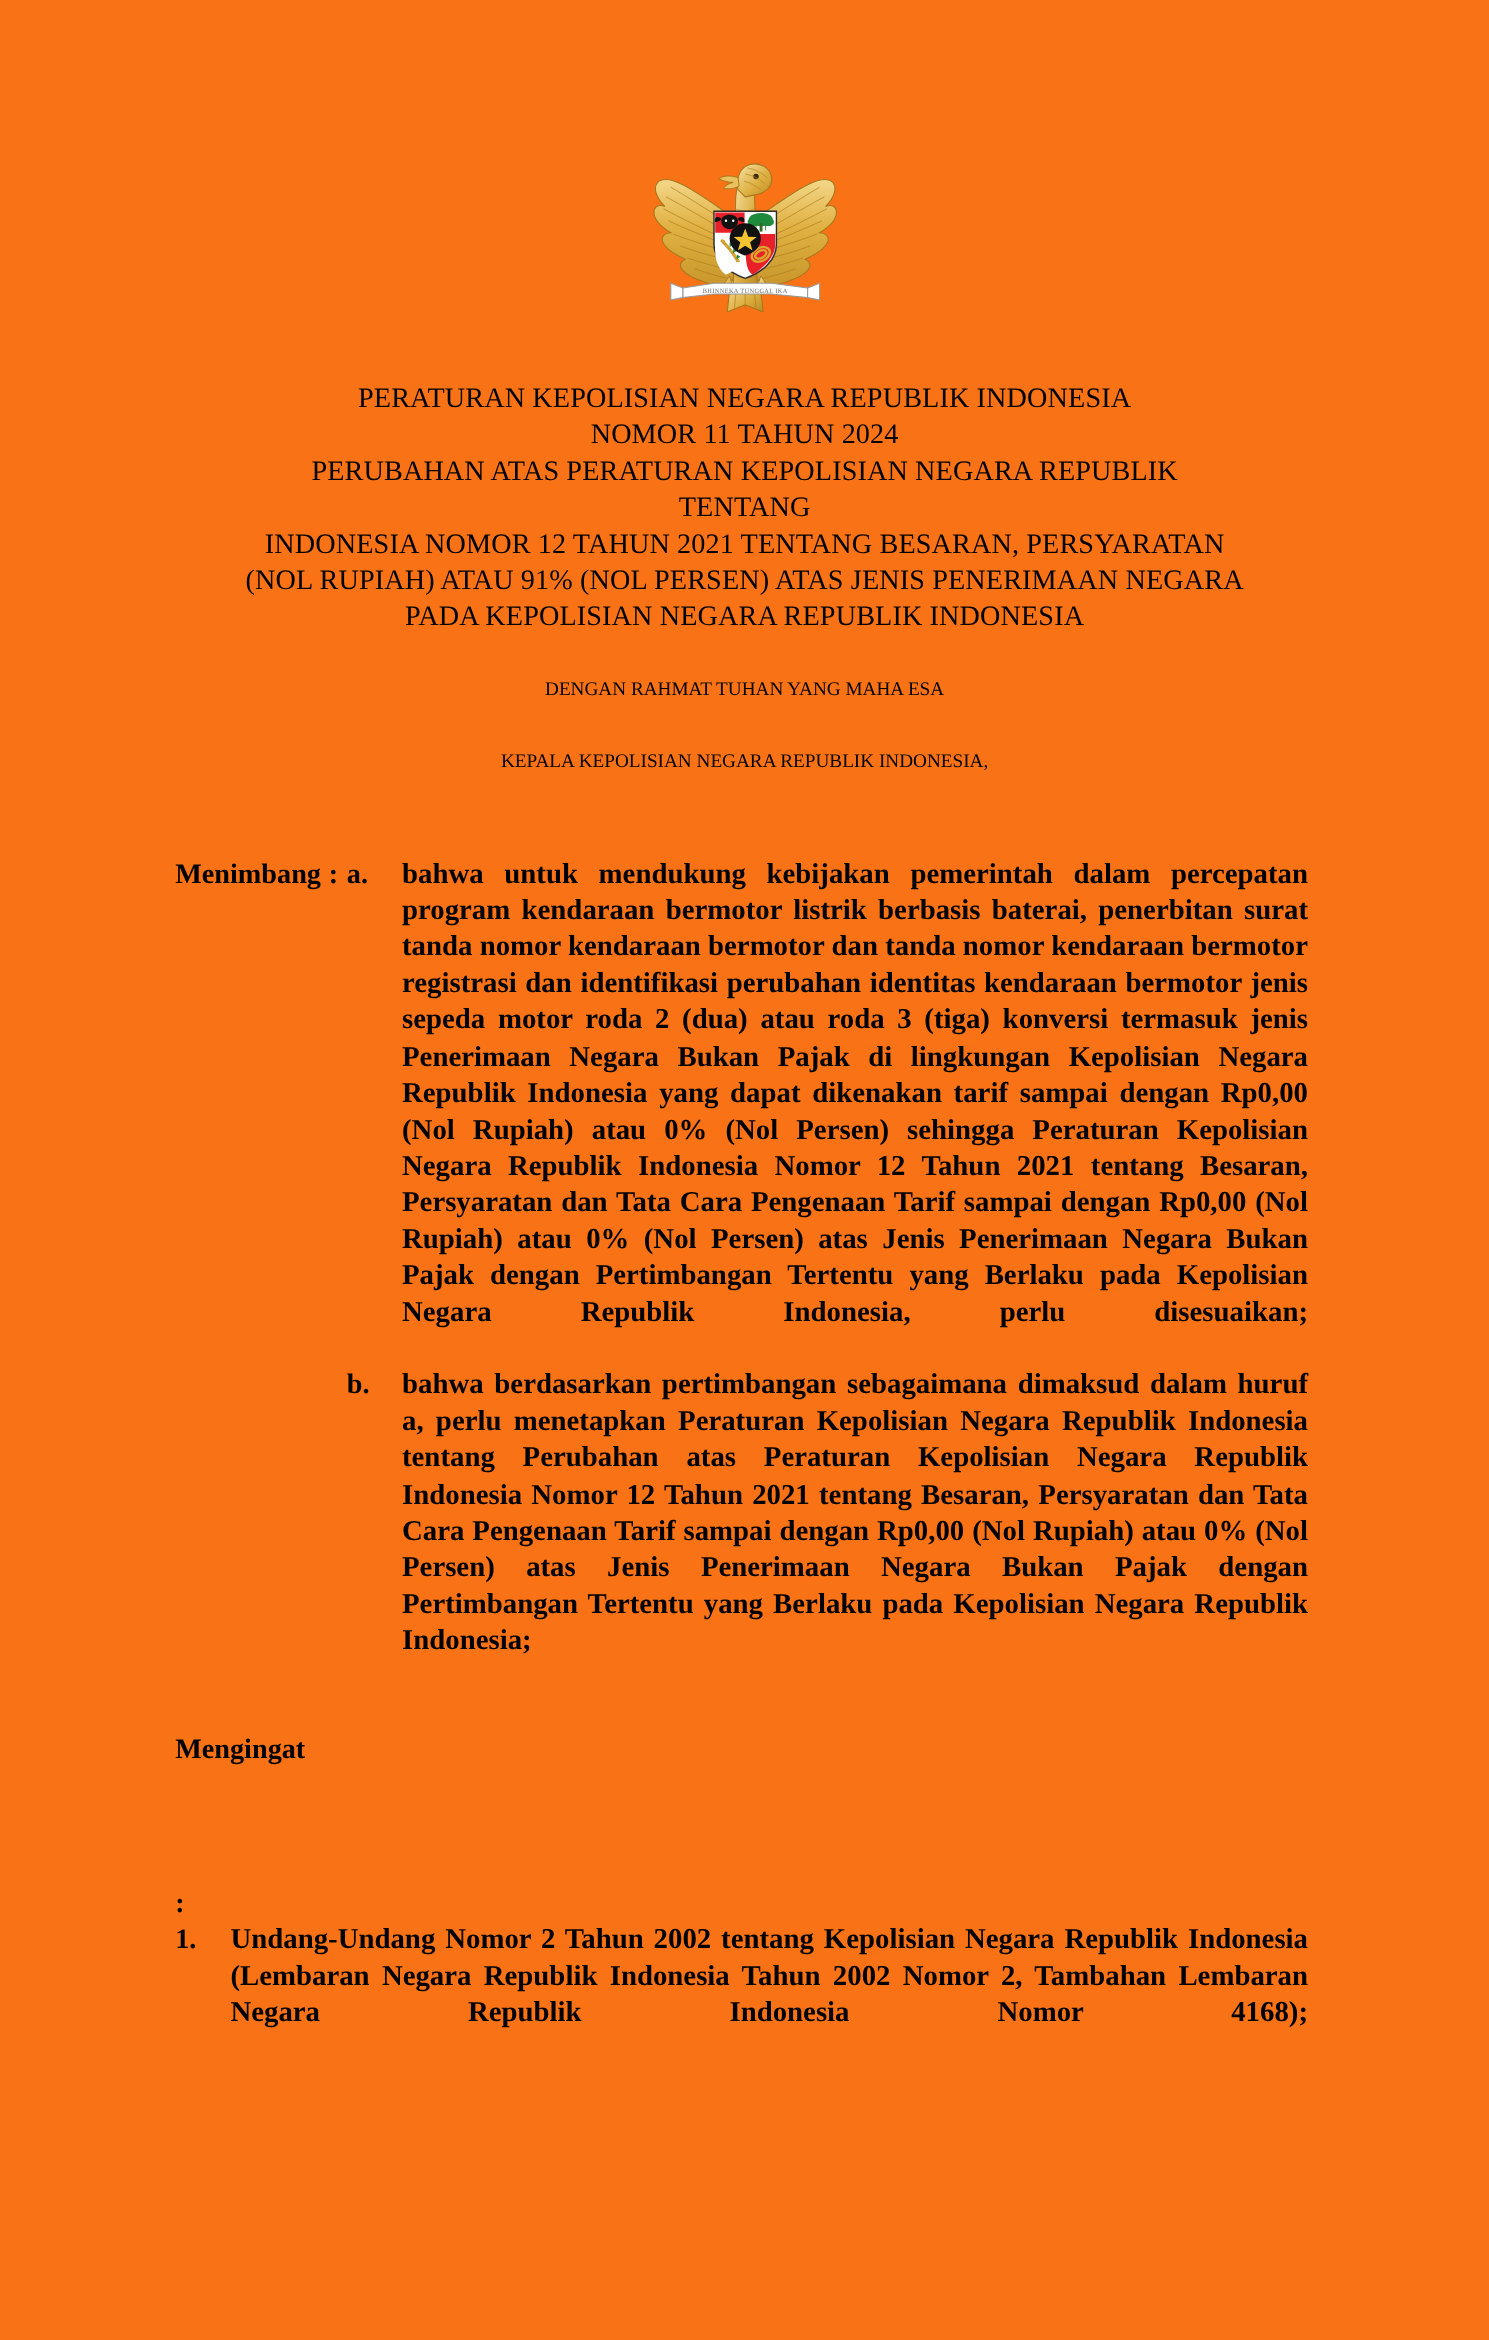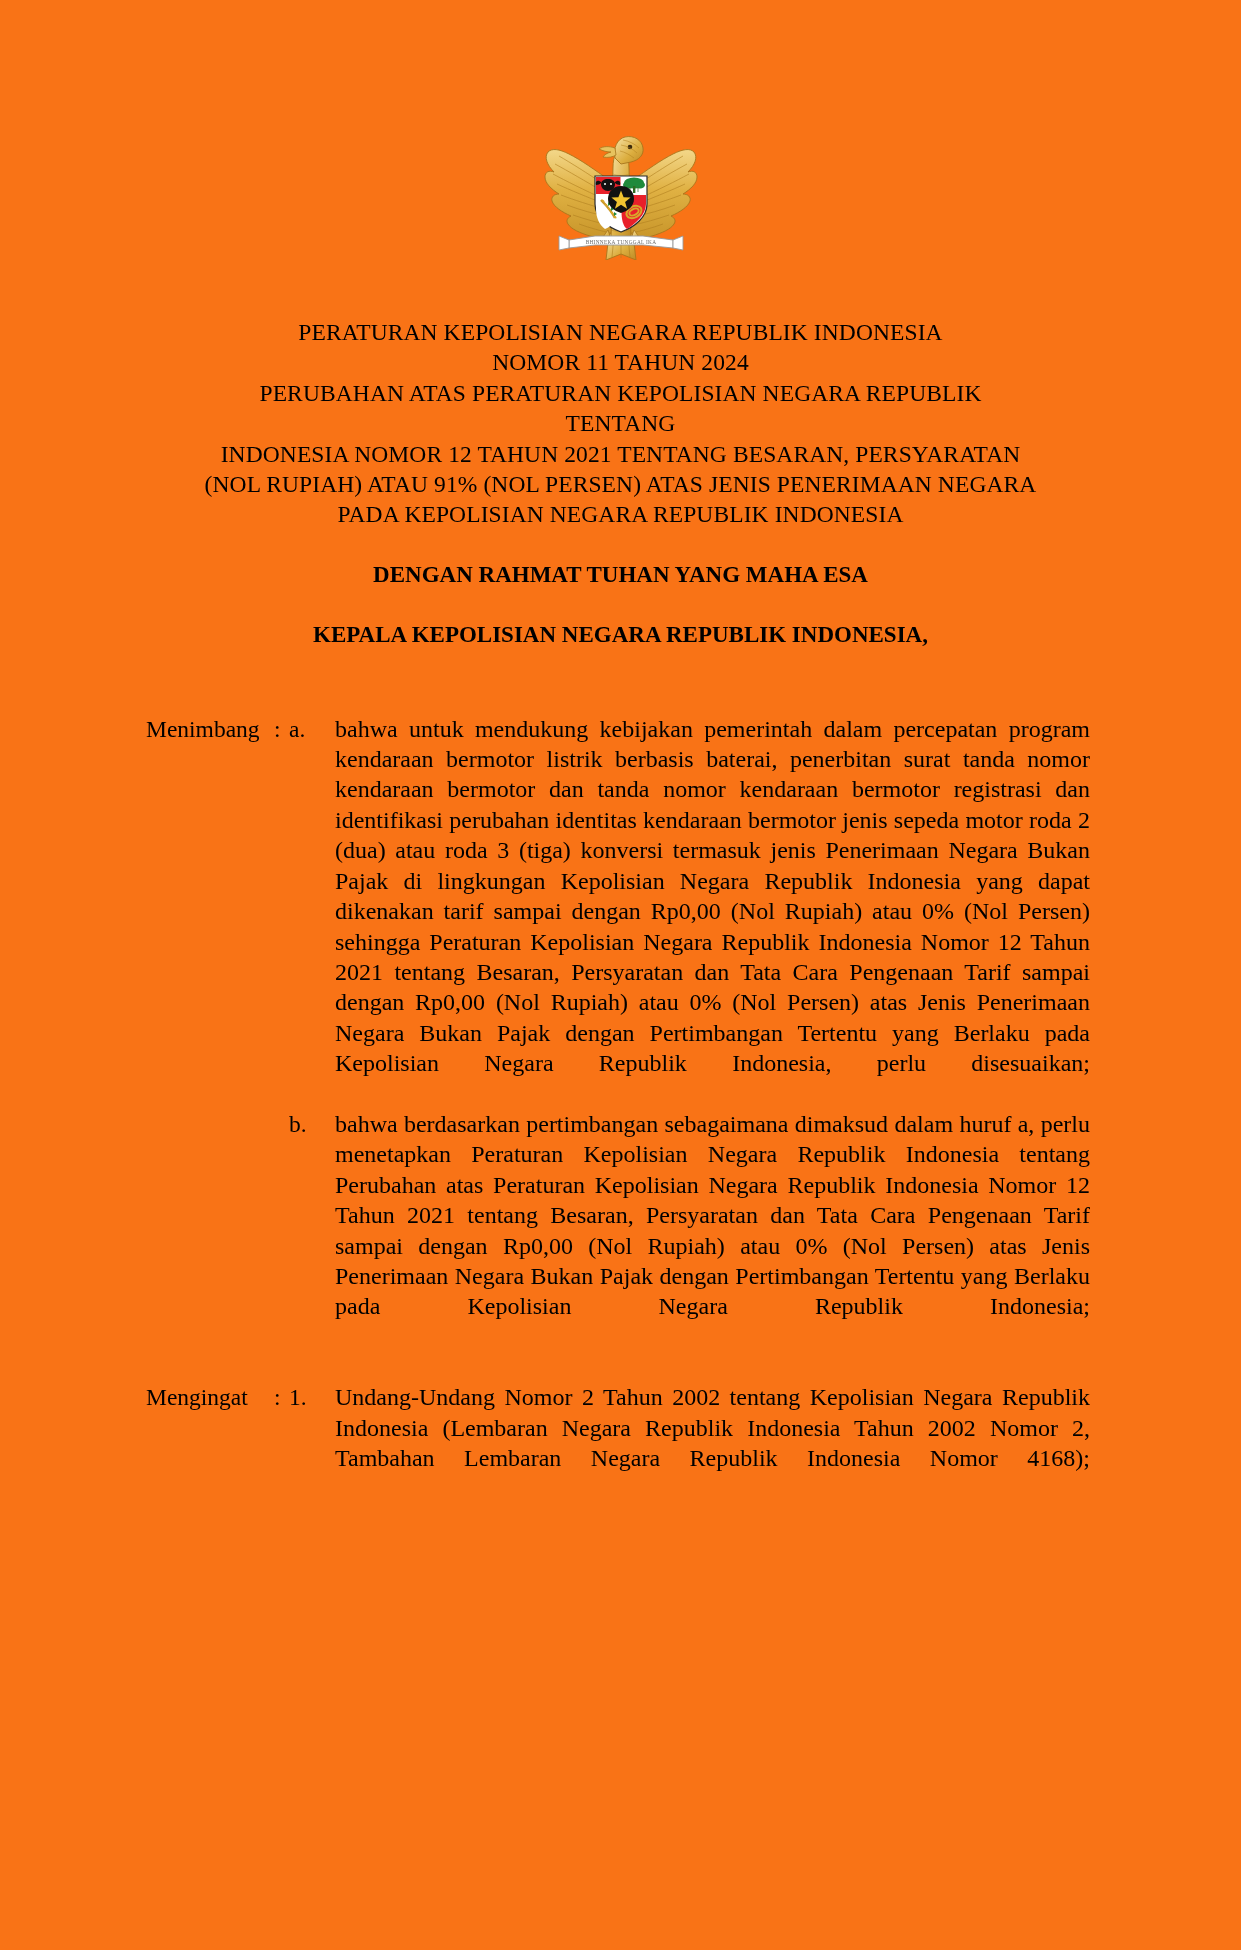"DENGAN RAHMAT TUHAN YANG MAHA" .subtitle-block { font-size: 23px -> 16px; font-weight: bold -> none }
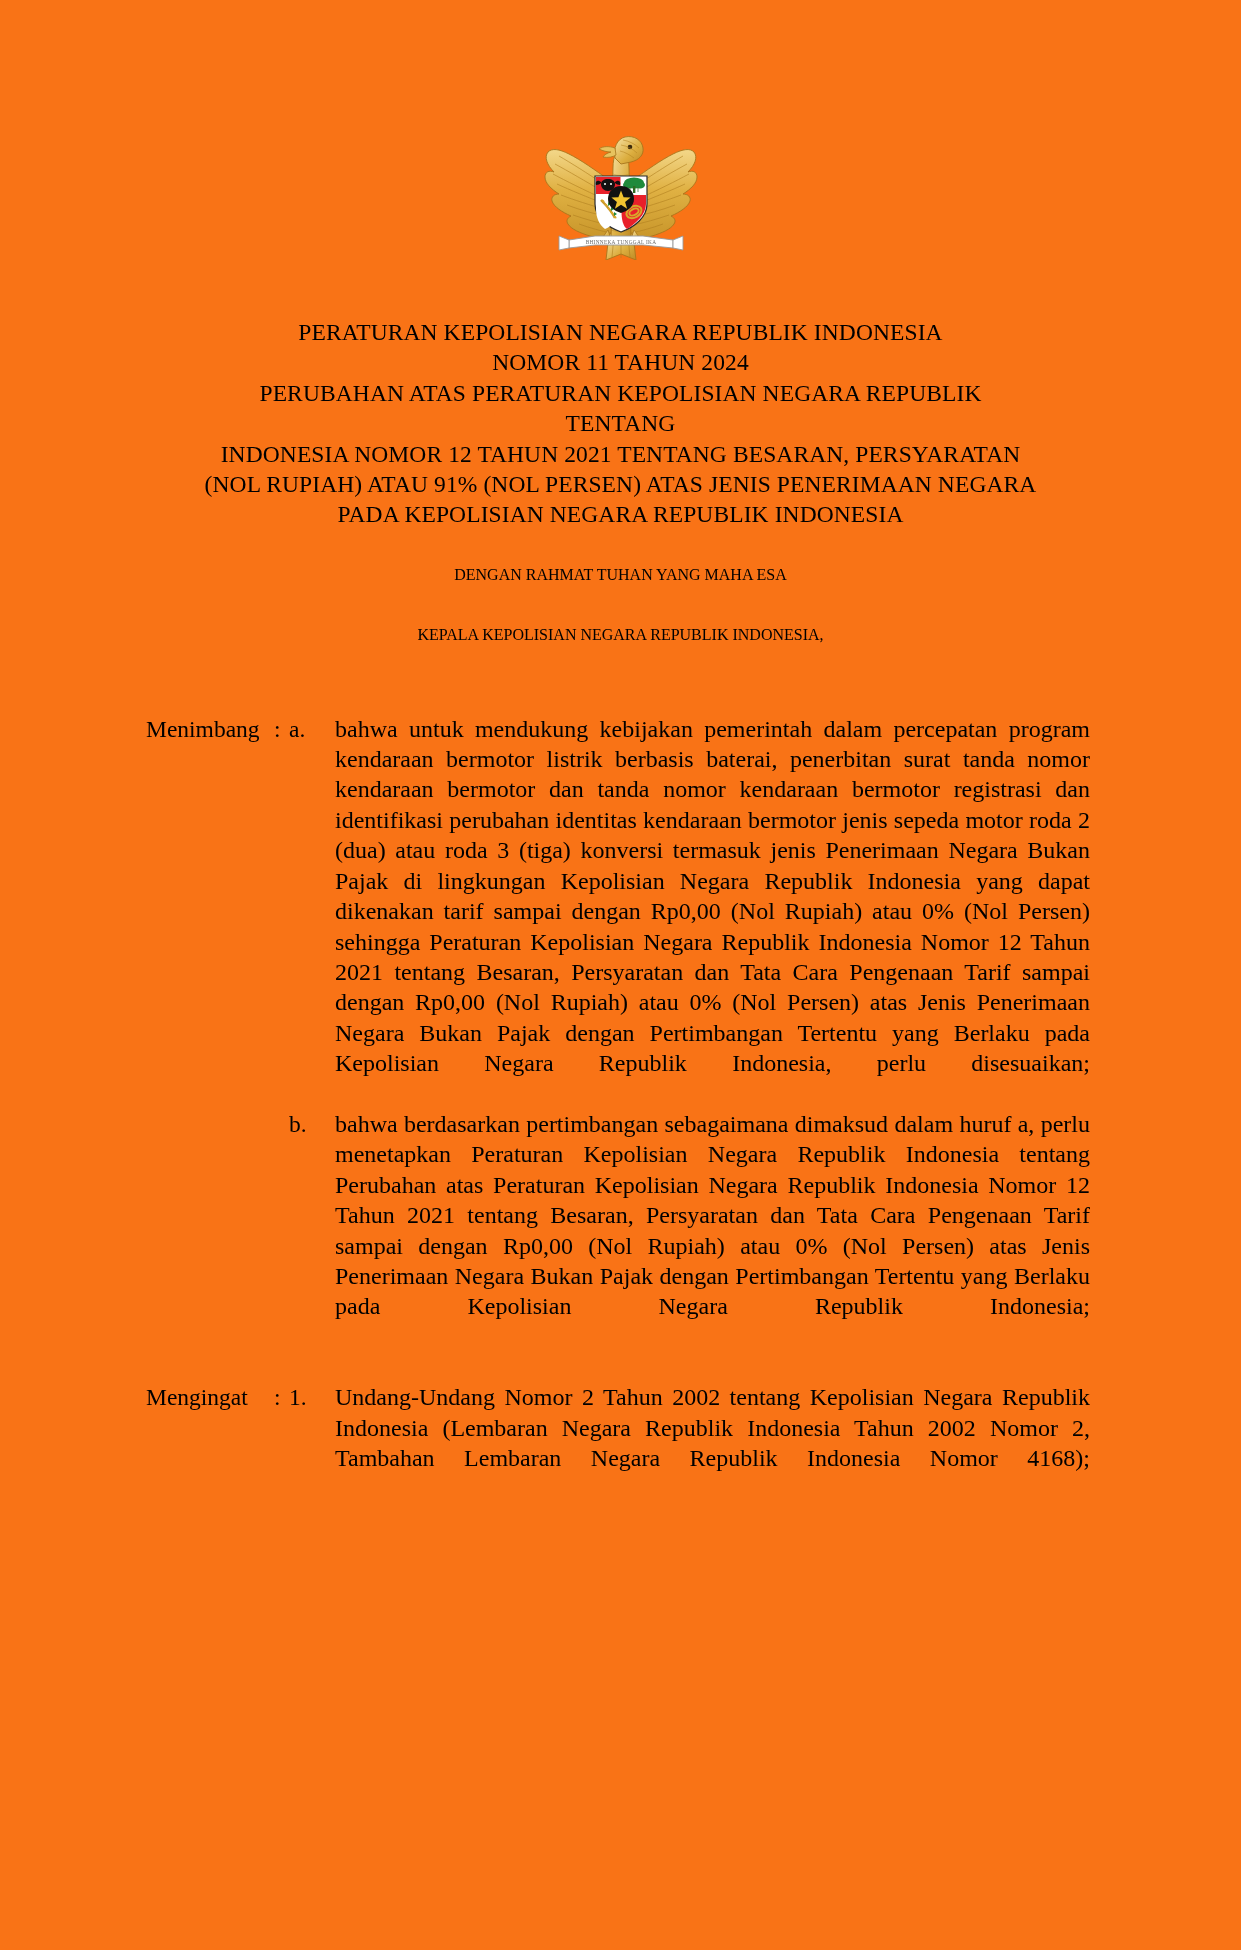"Menimbang" .clauses { font-weight: none -> bold }
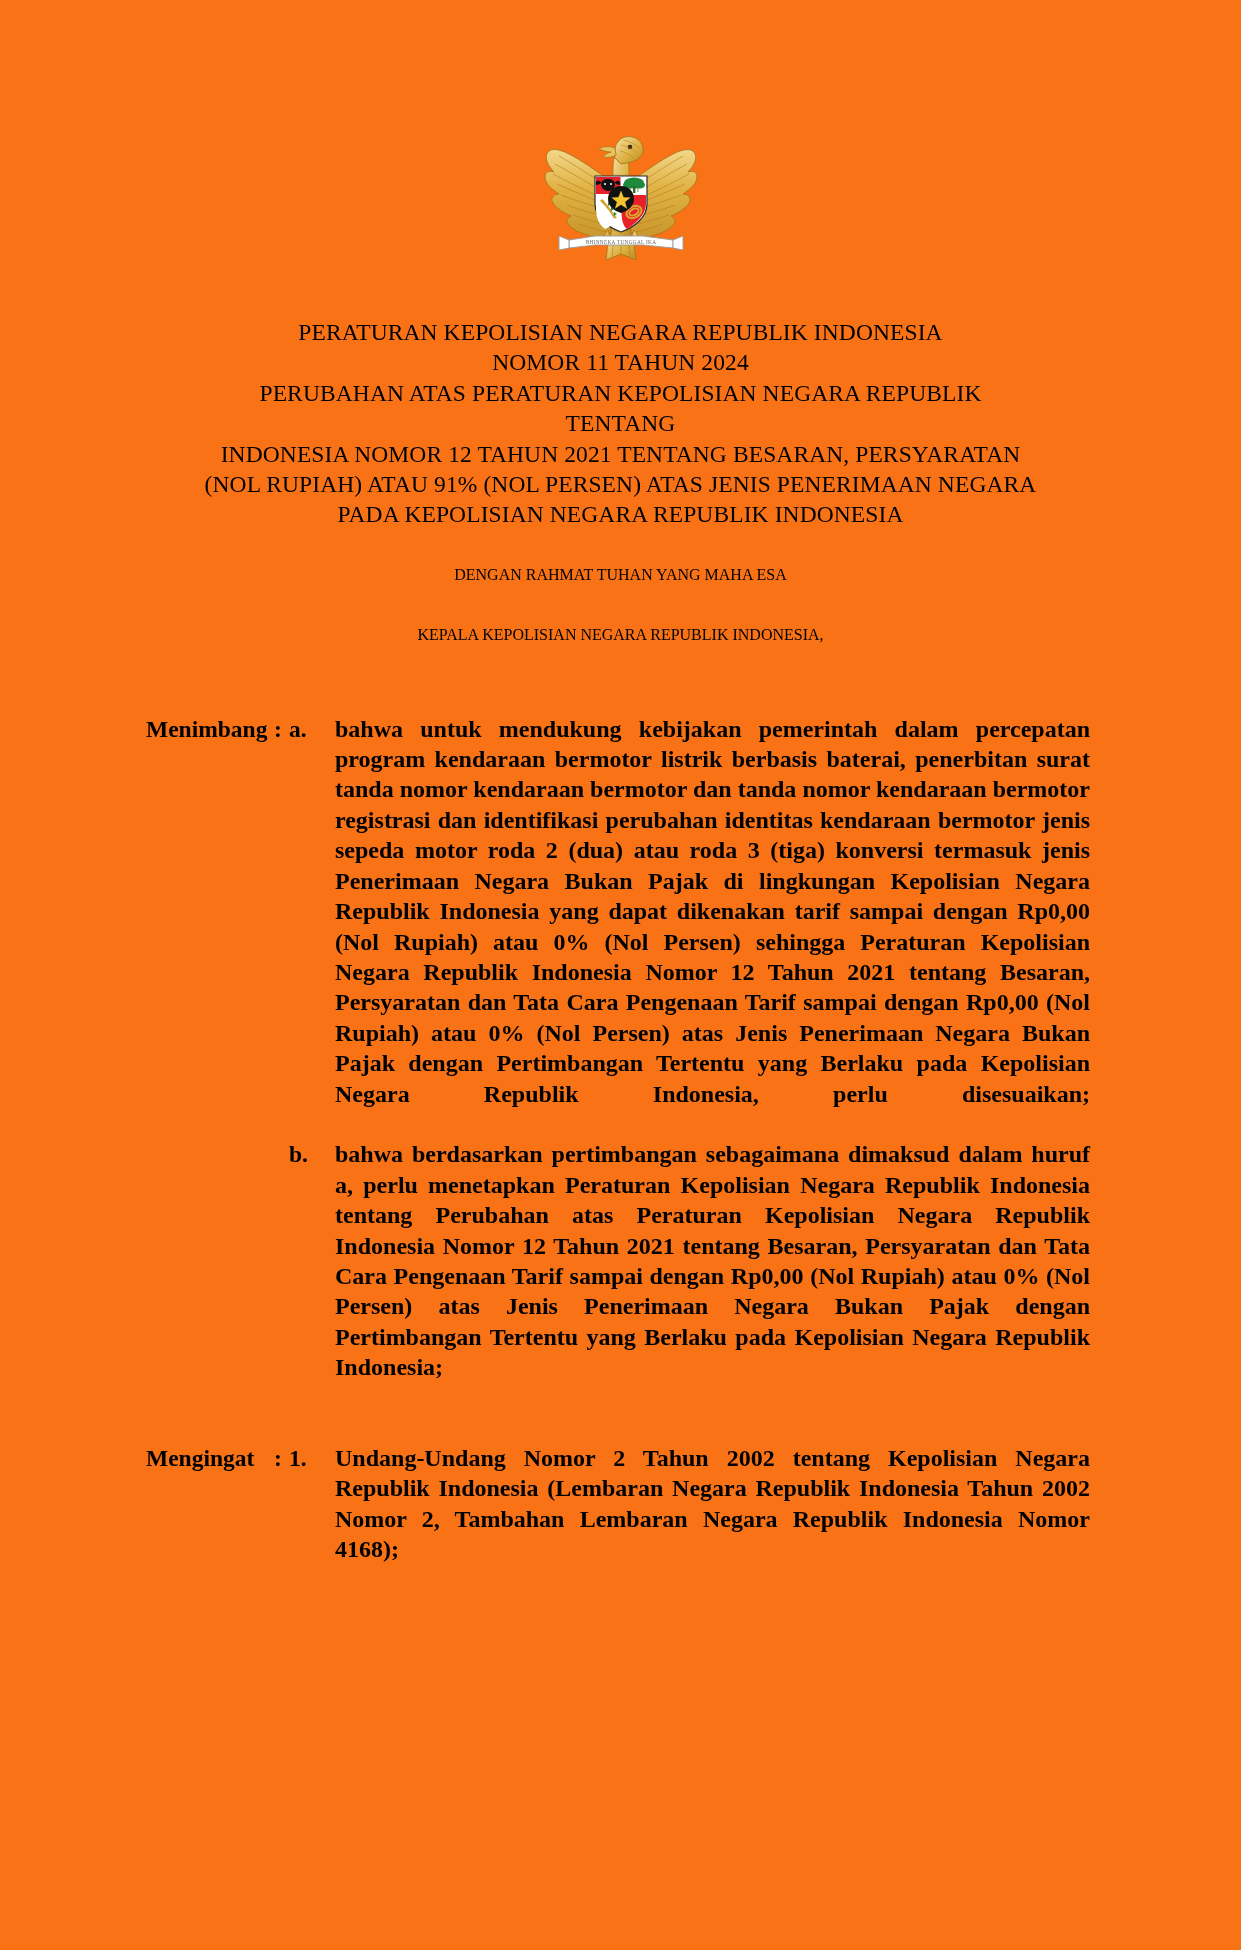"Mengingat" .clause-section + .clause-section { flex-direction: none -> column }
